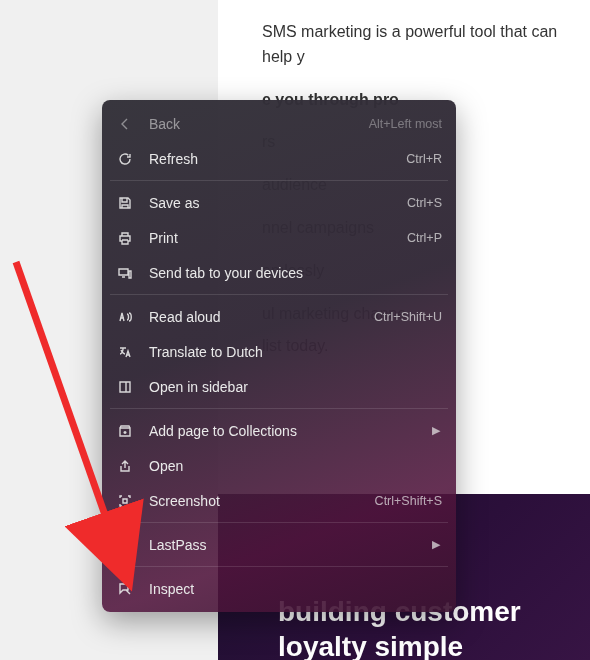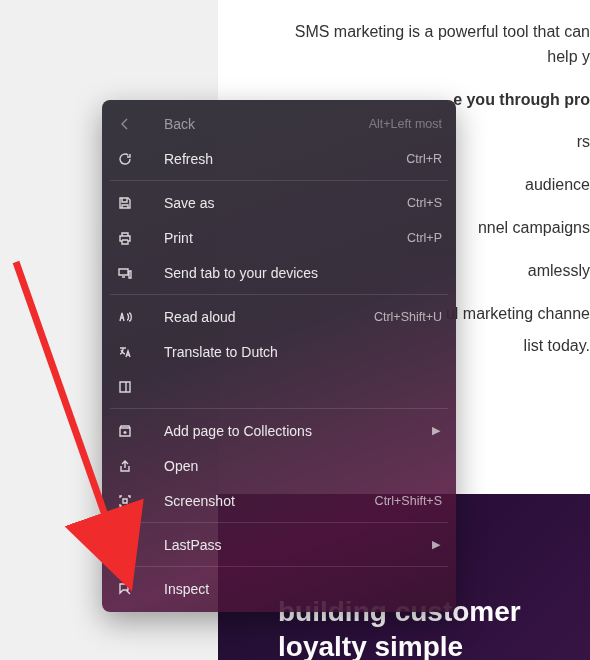"SMS marketing is a powerful" .article p { text-align: right -> none }
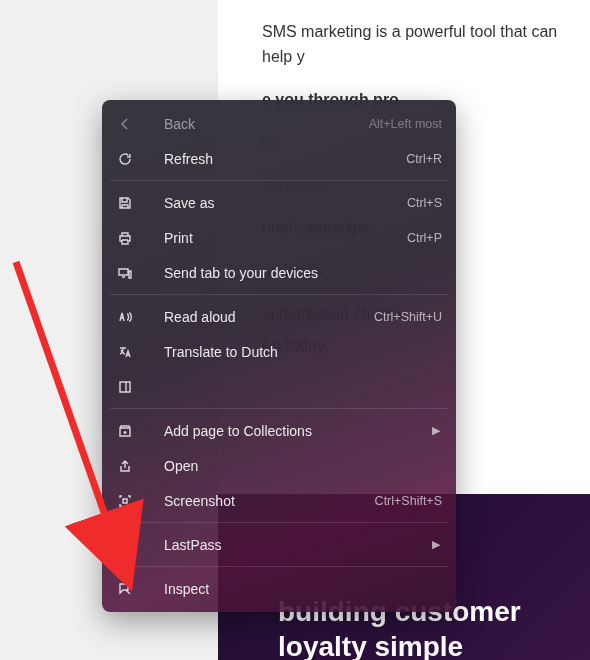"Back" .row { gap: 30px -> 15px }
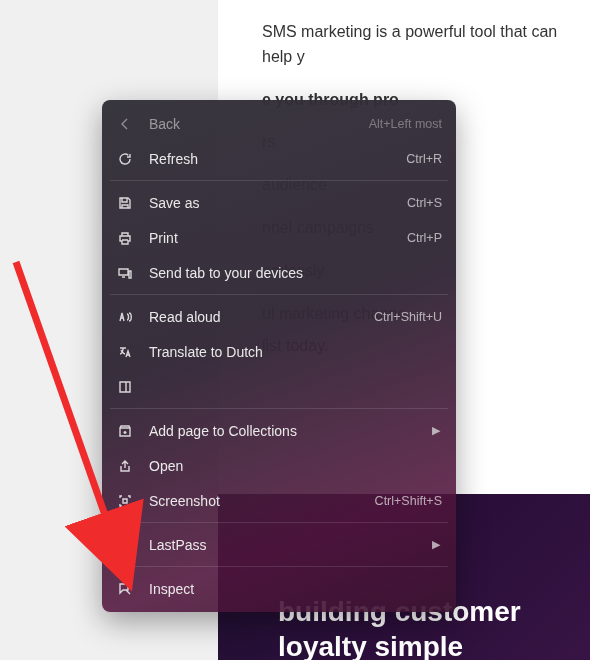"Open in sidebar" span.lbl { html: none -> <span>Open in sidebar</span> }
